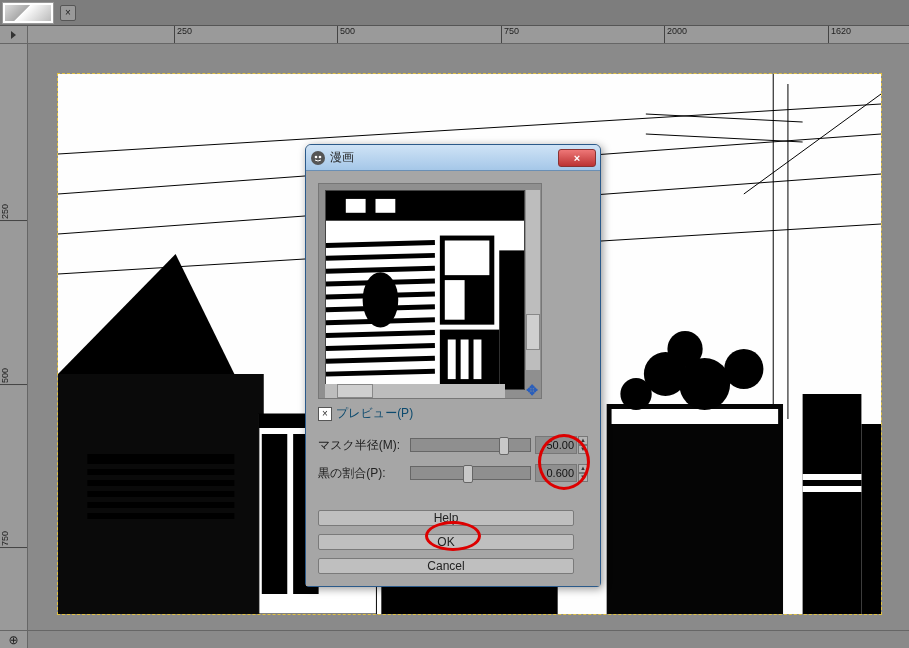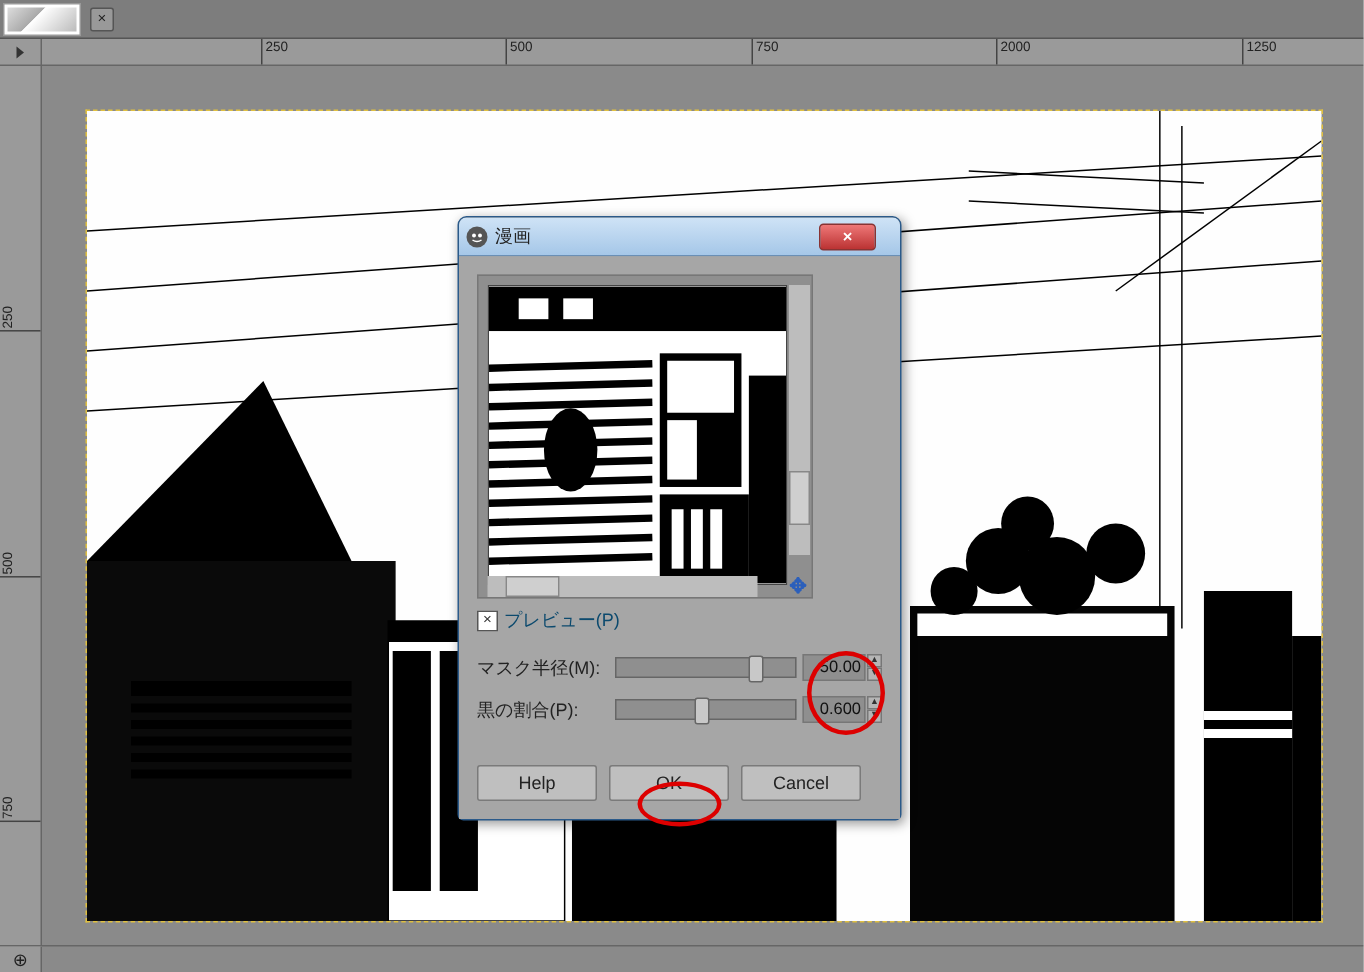"1250" span { text: 1250 -> 1620 }
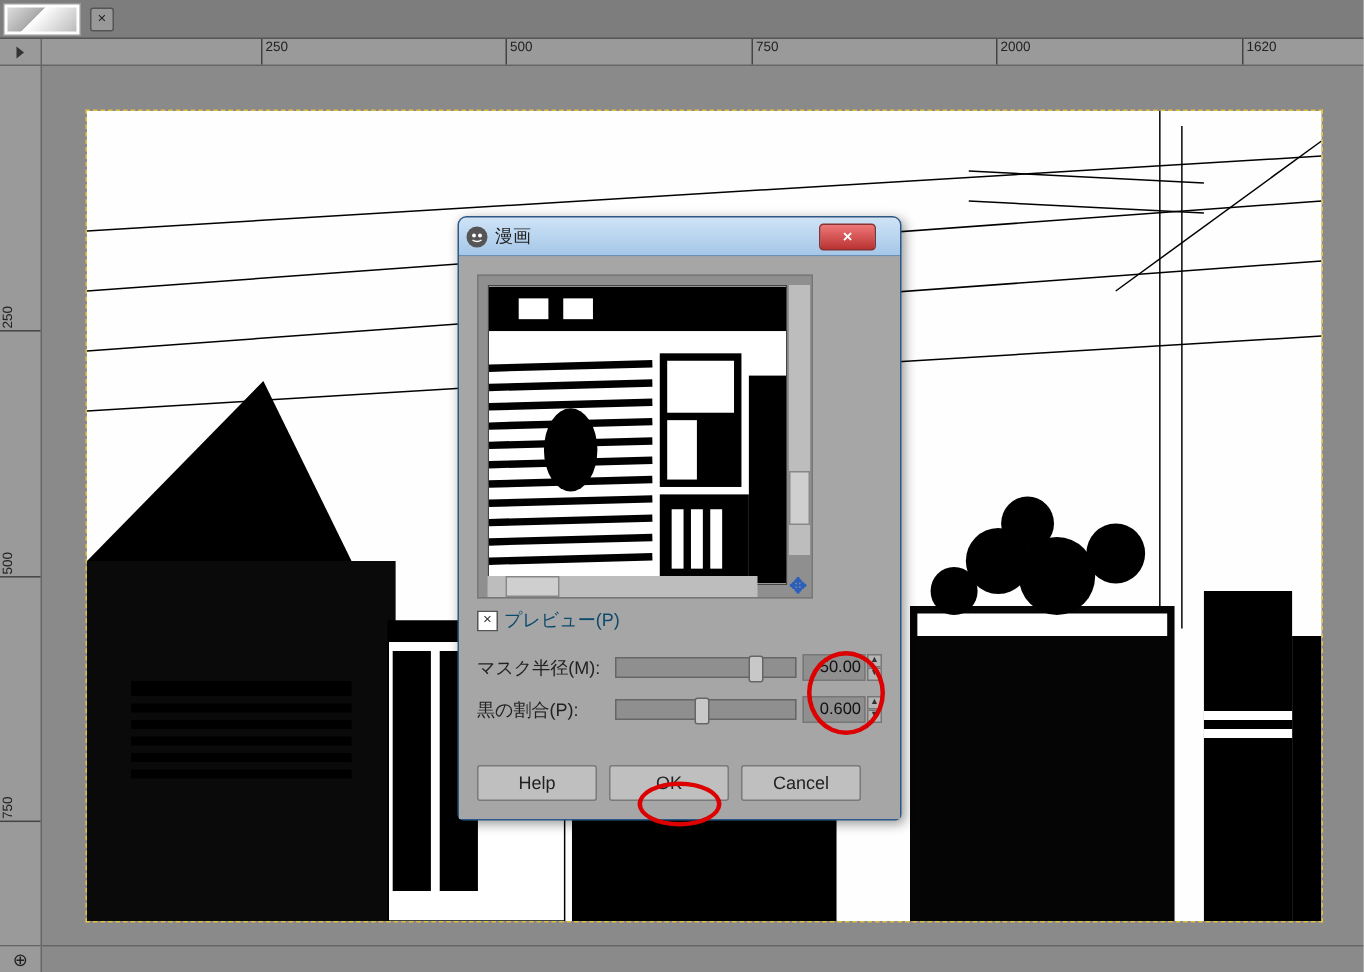"漫画" .dialog-title { padding: 0 16px 0 4px -> 0 4px 0 4px }
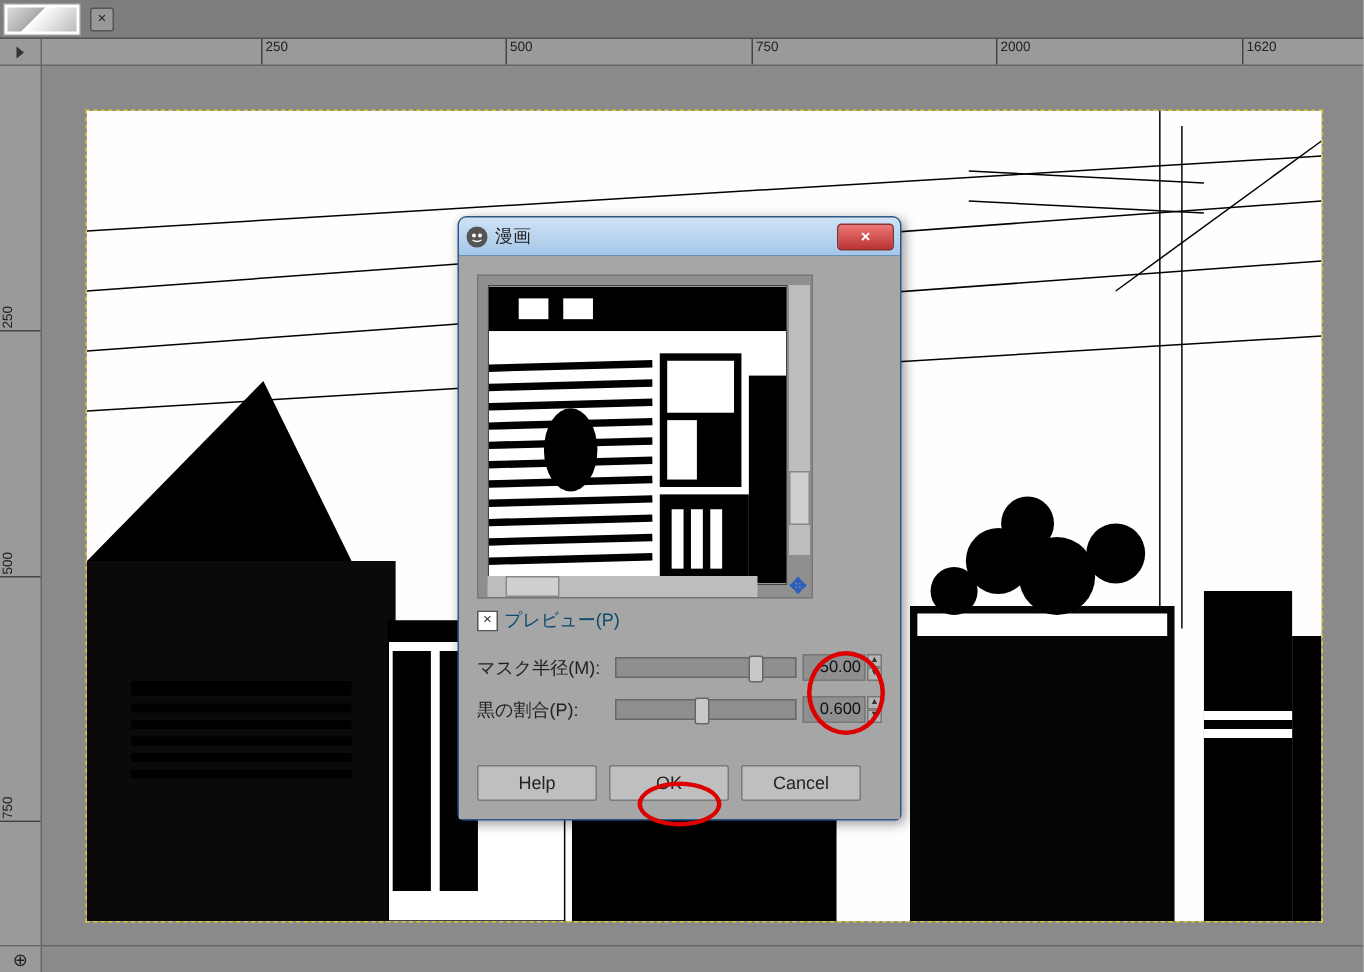"Help" .btn-bar { flex-direction: none -> column }
